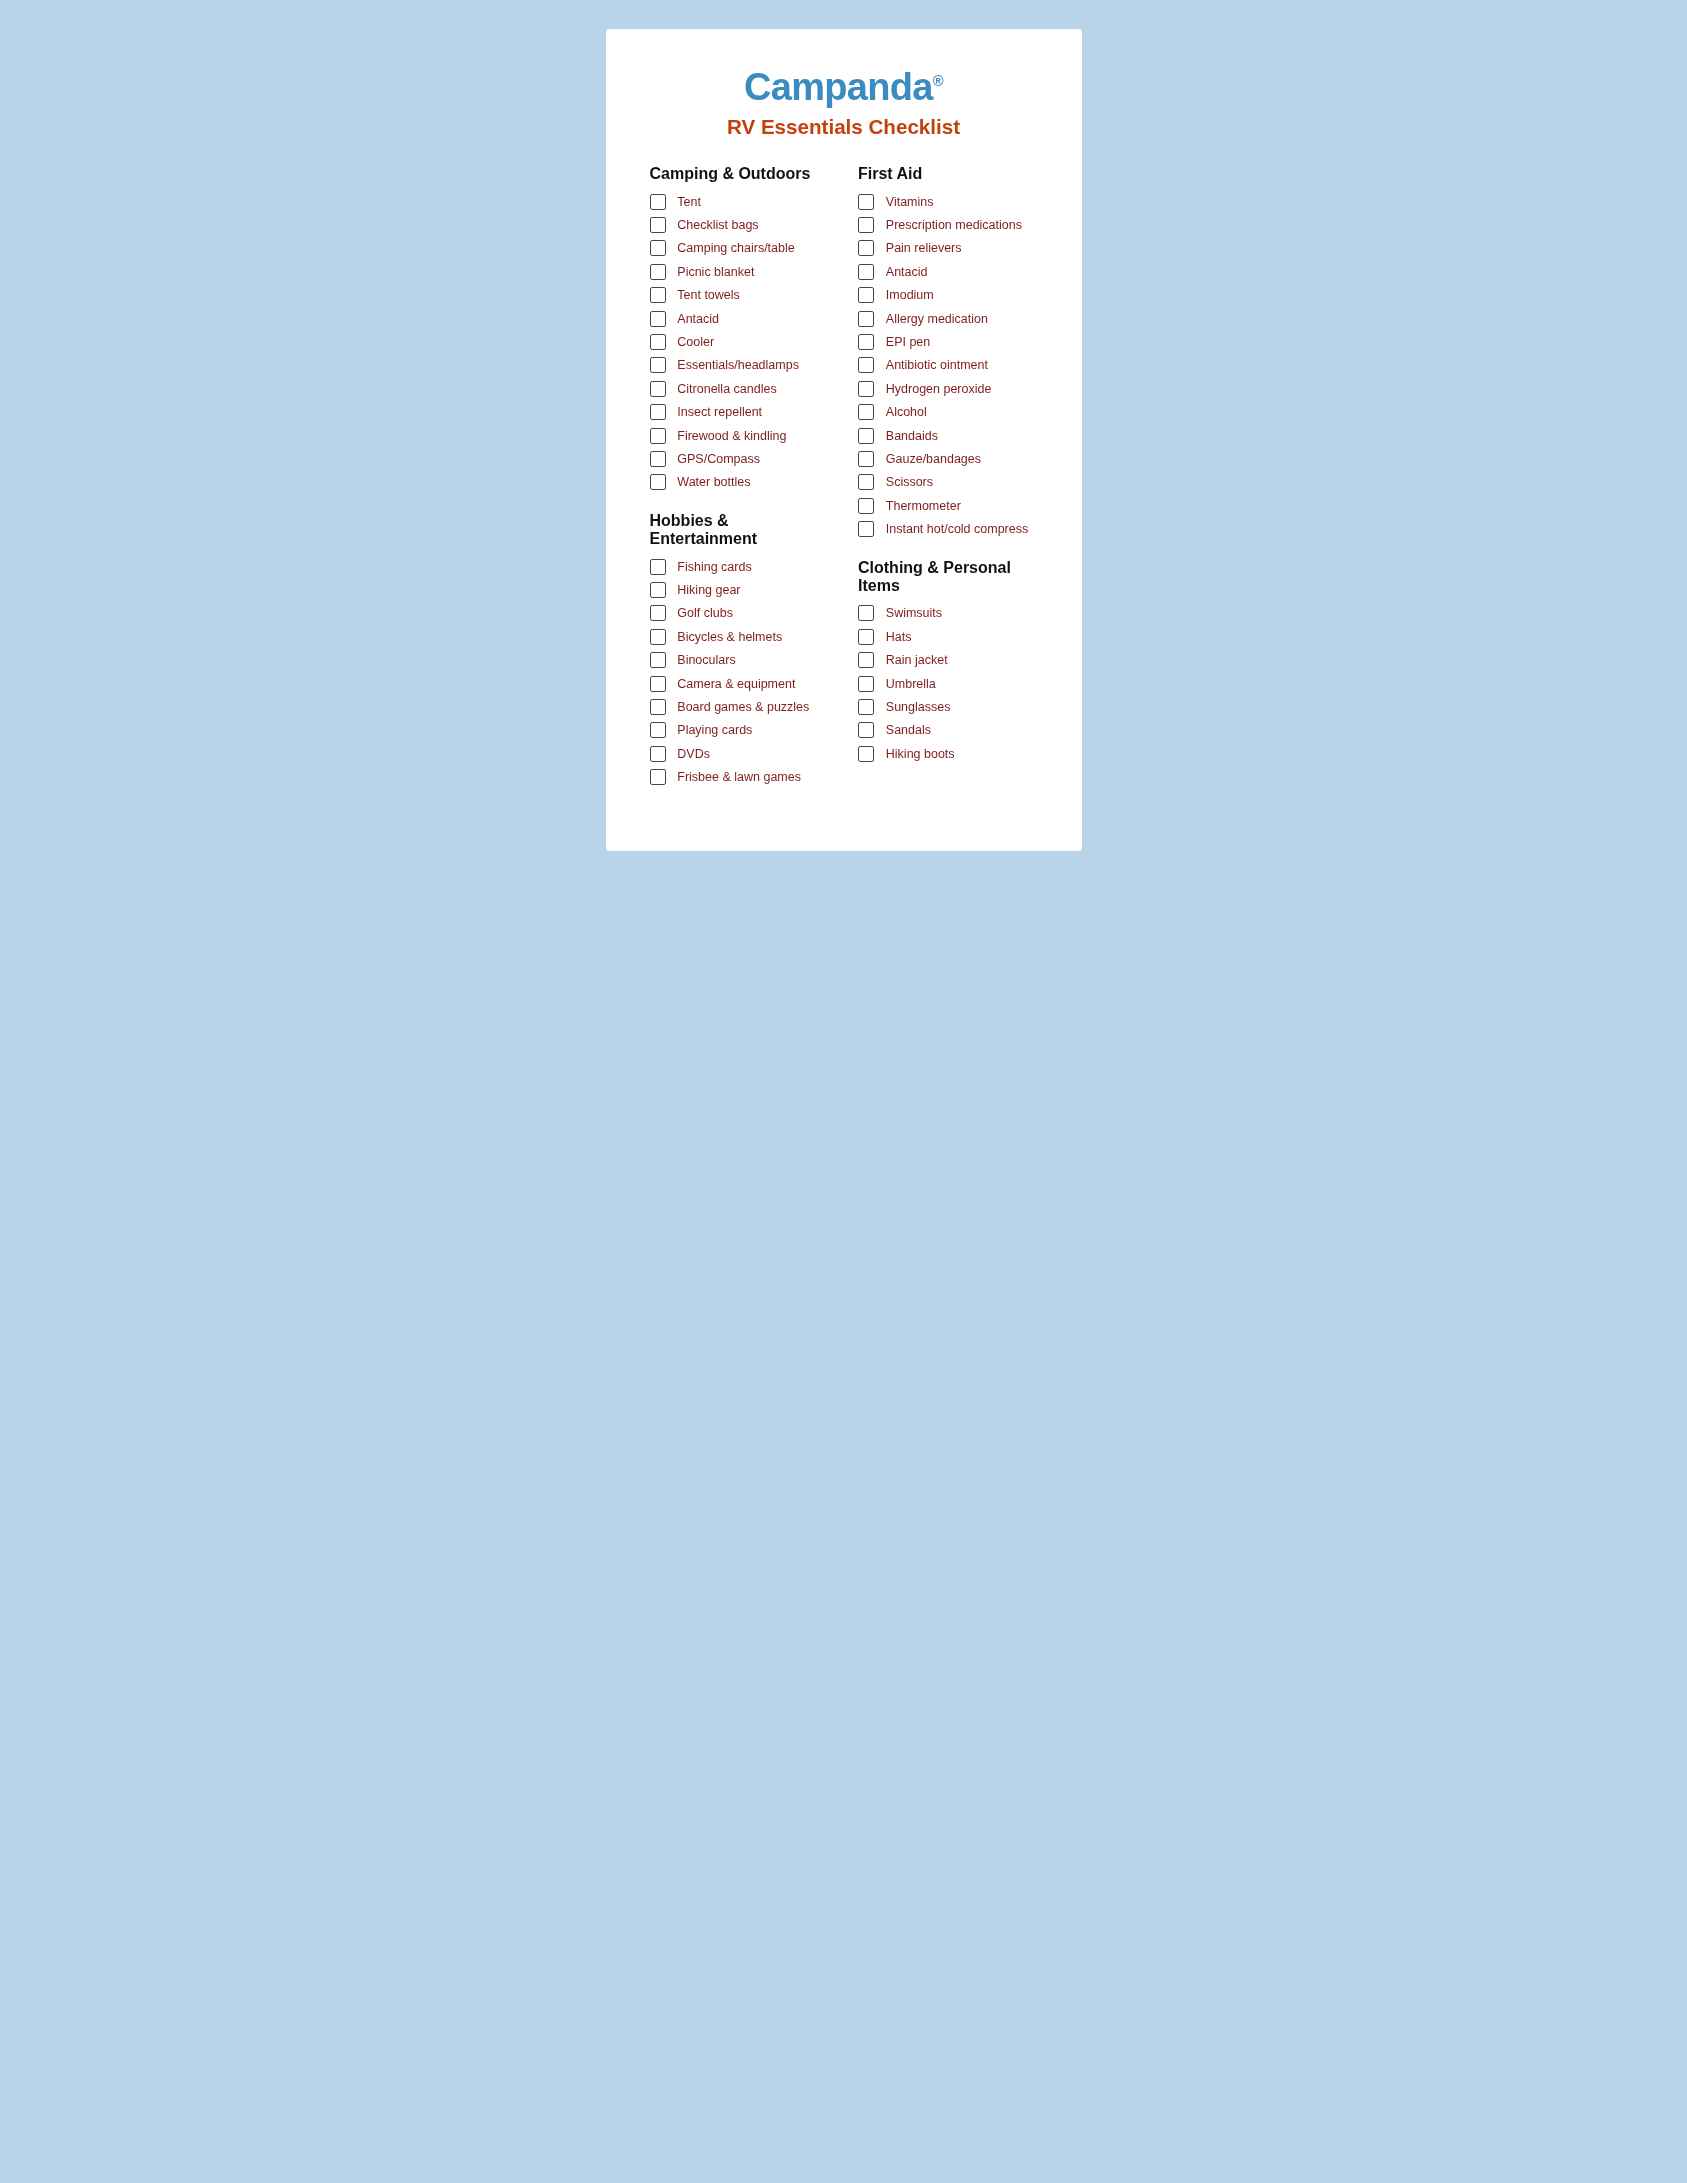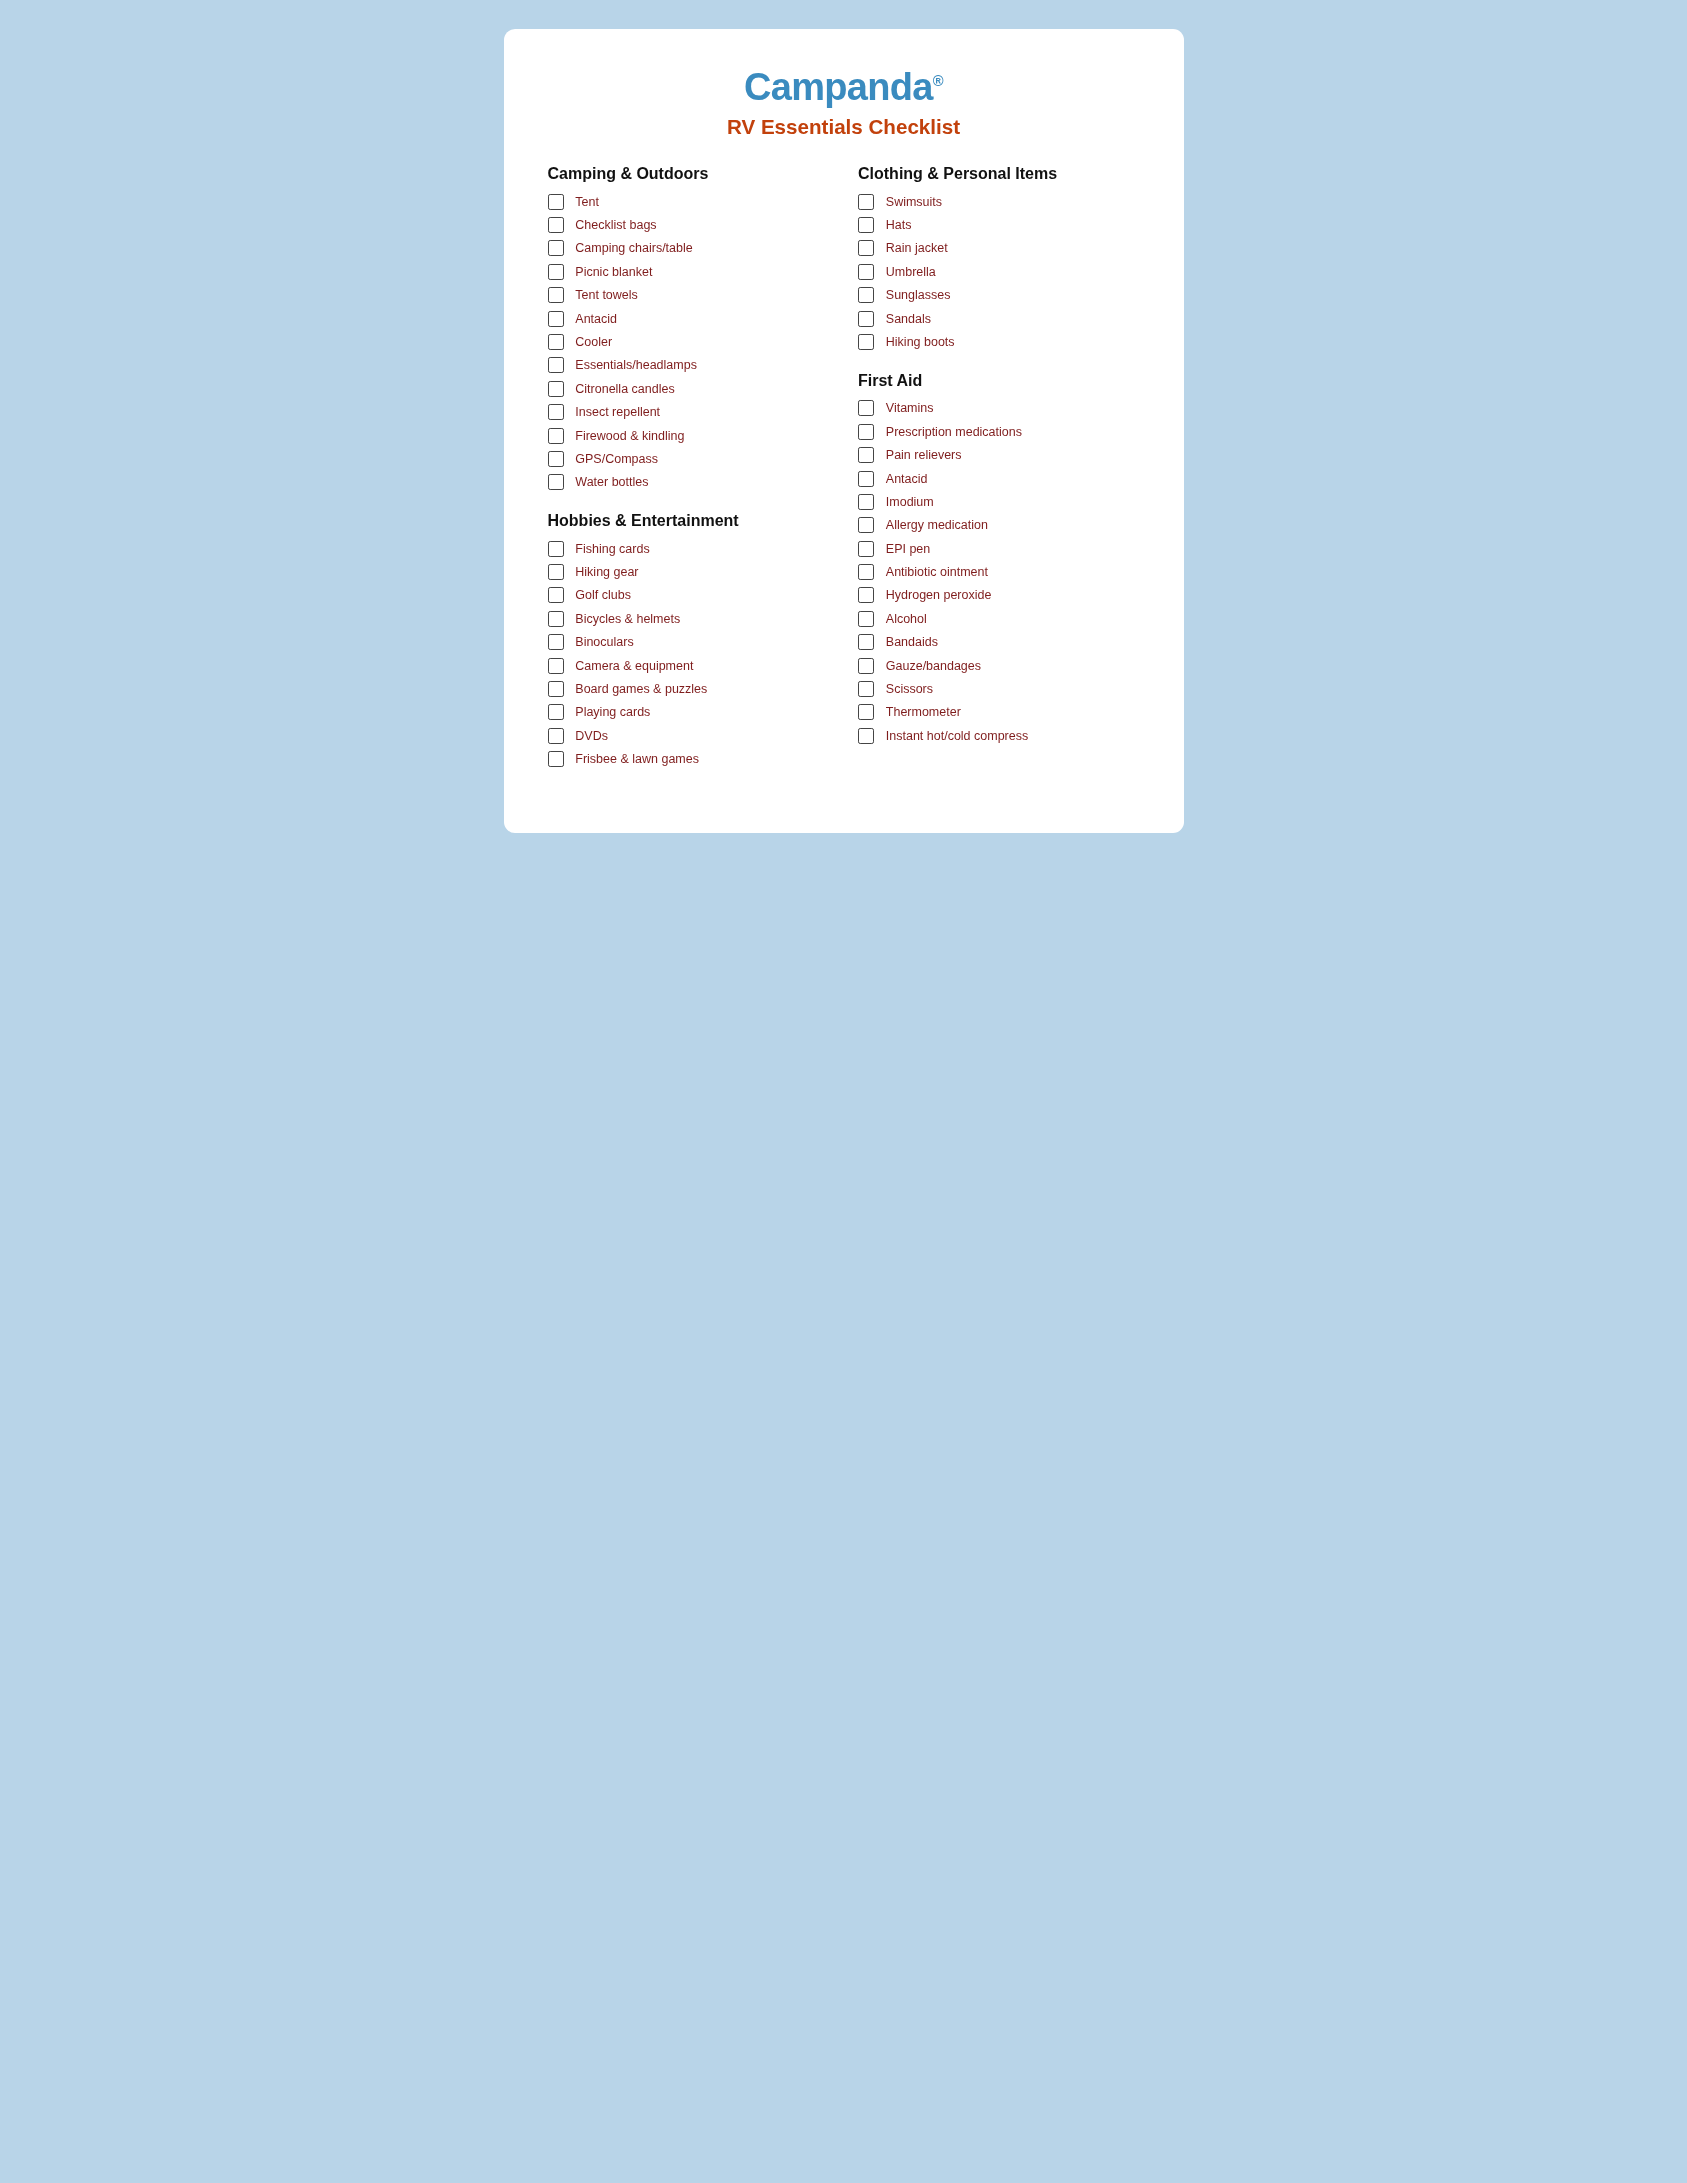"Campanda®" .page { border-radius: 11px -> 4px; width: 680px -> 476px }
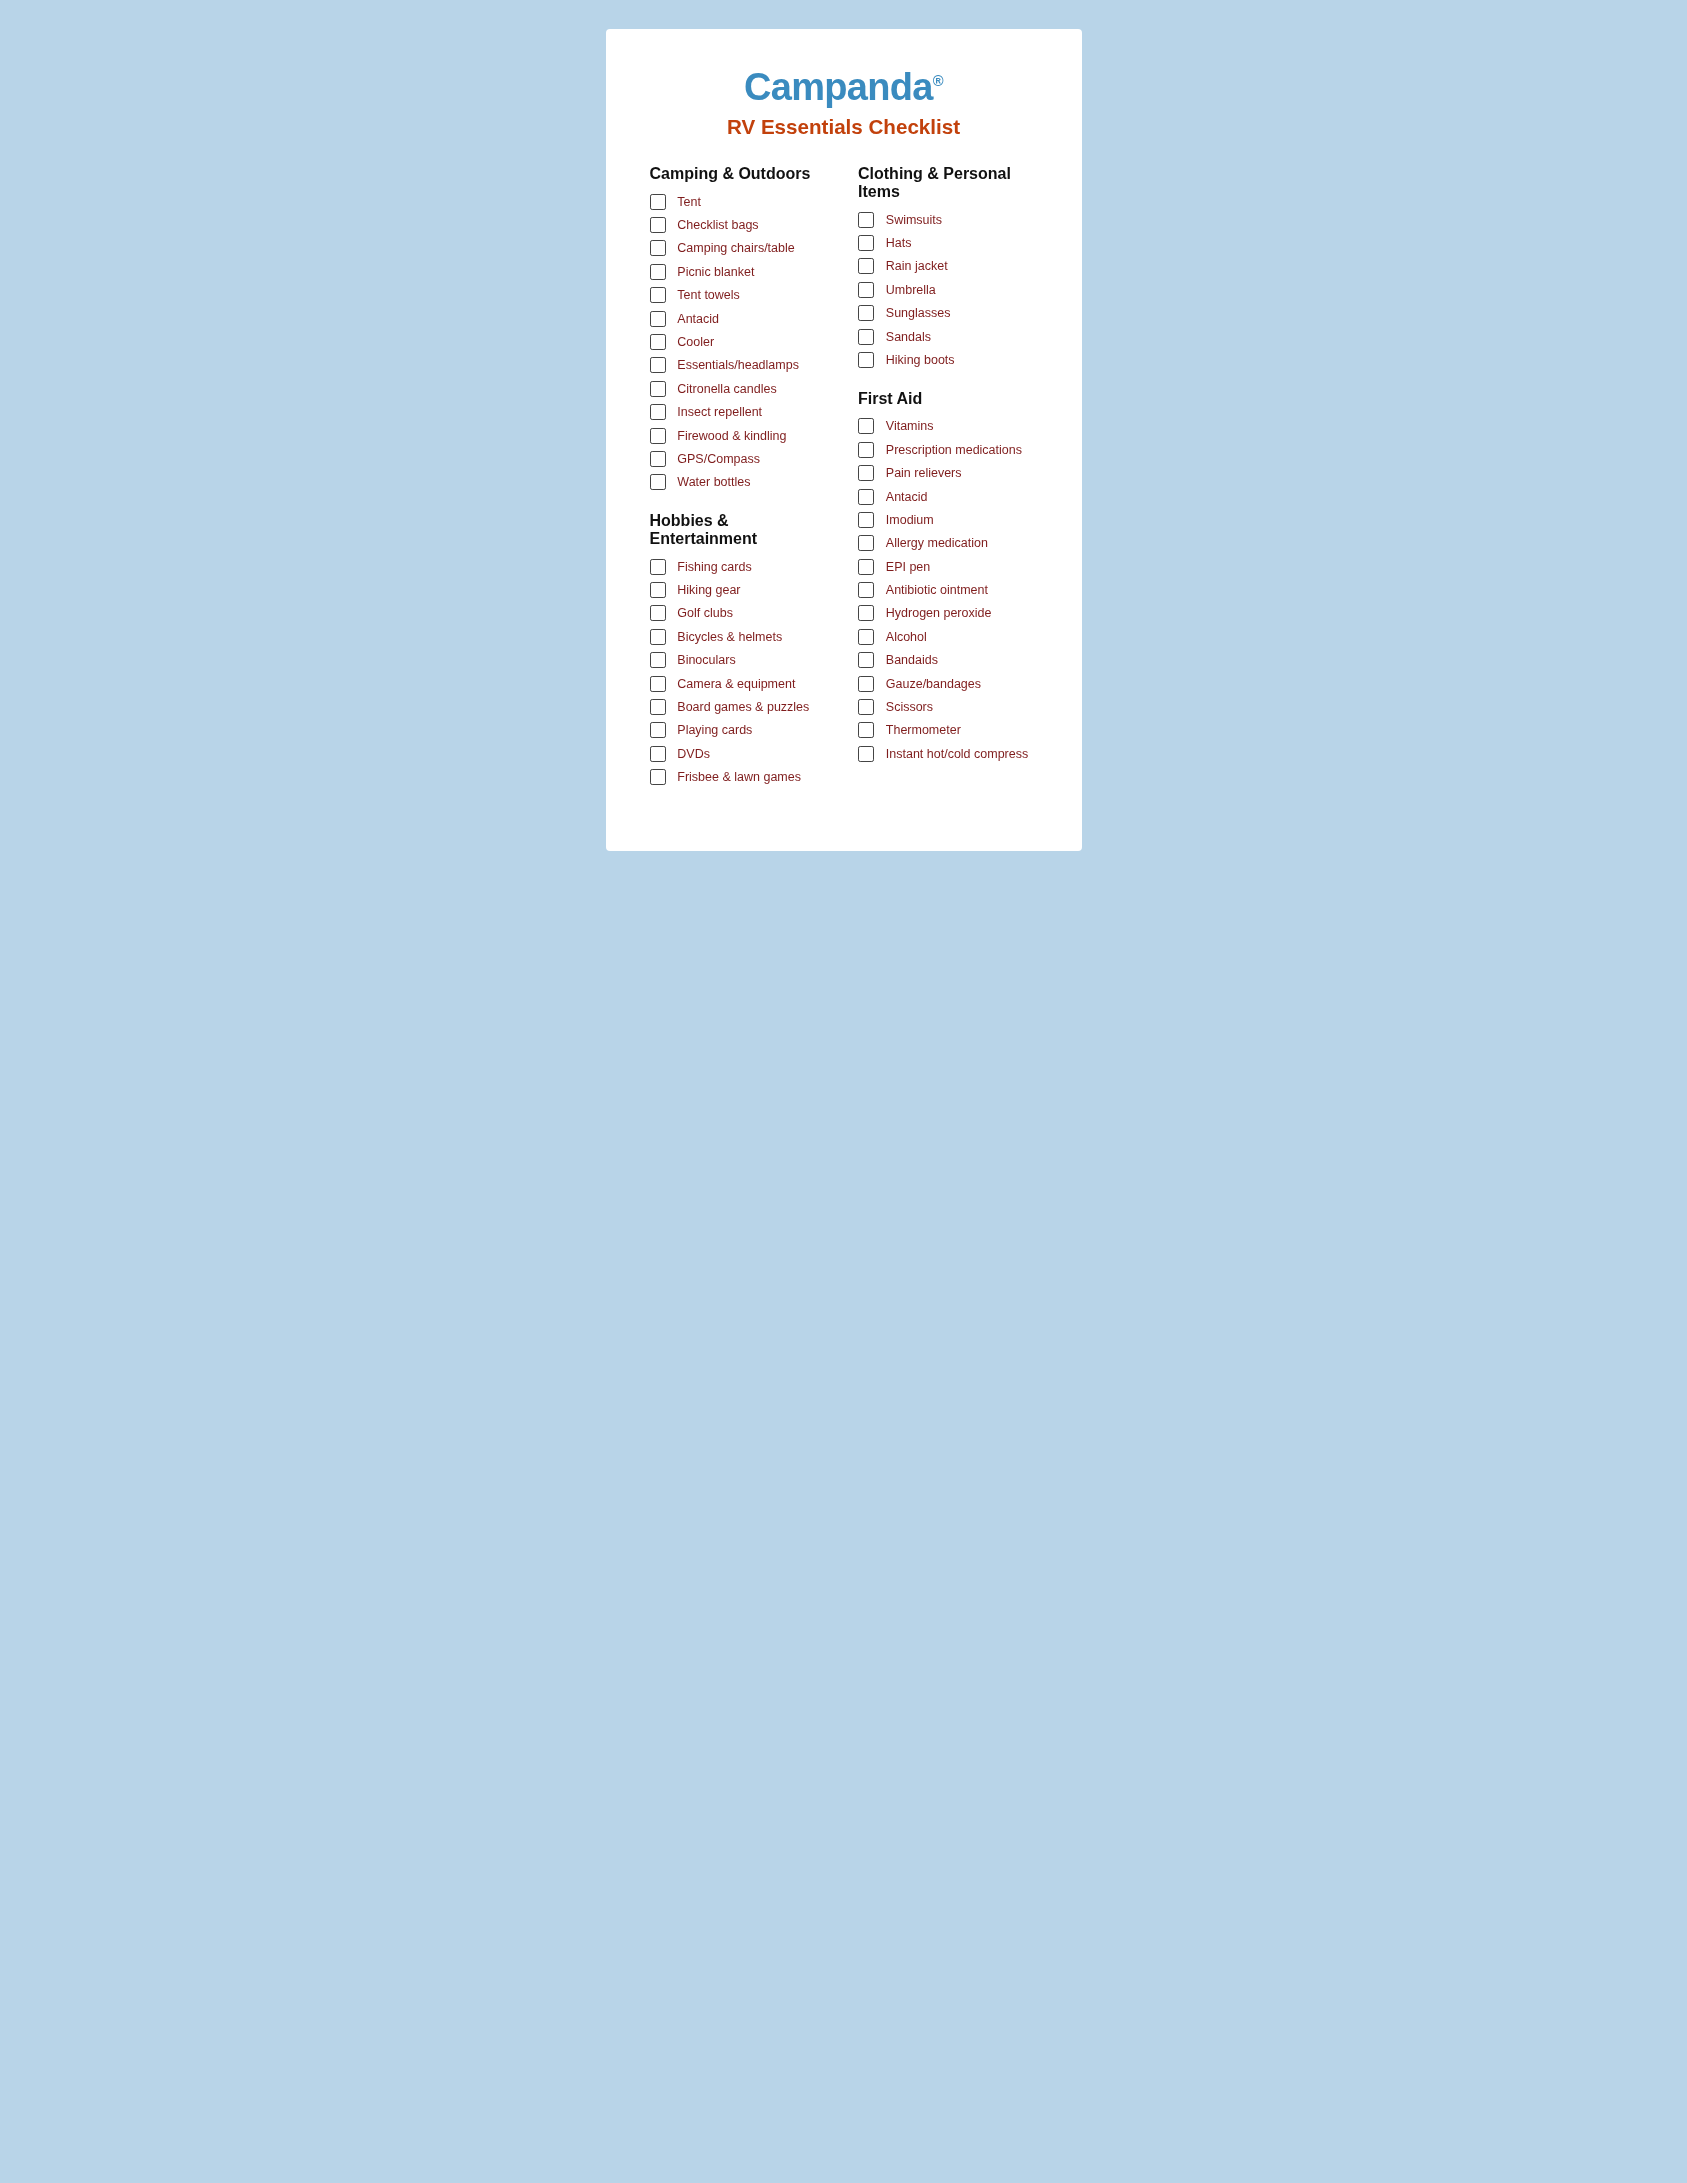"Clothing & Personal Items" div.section { order: before "First Aid" -> after "First Aid" }
